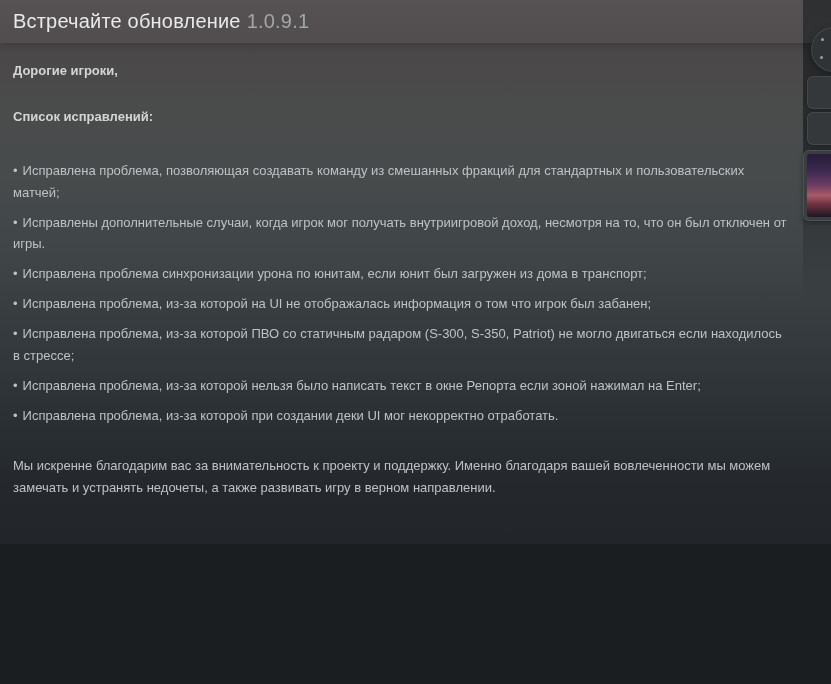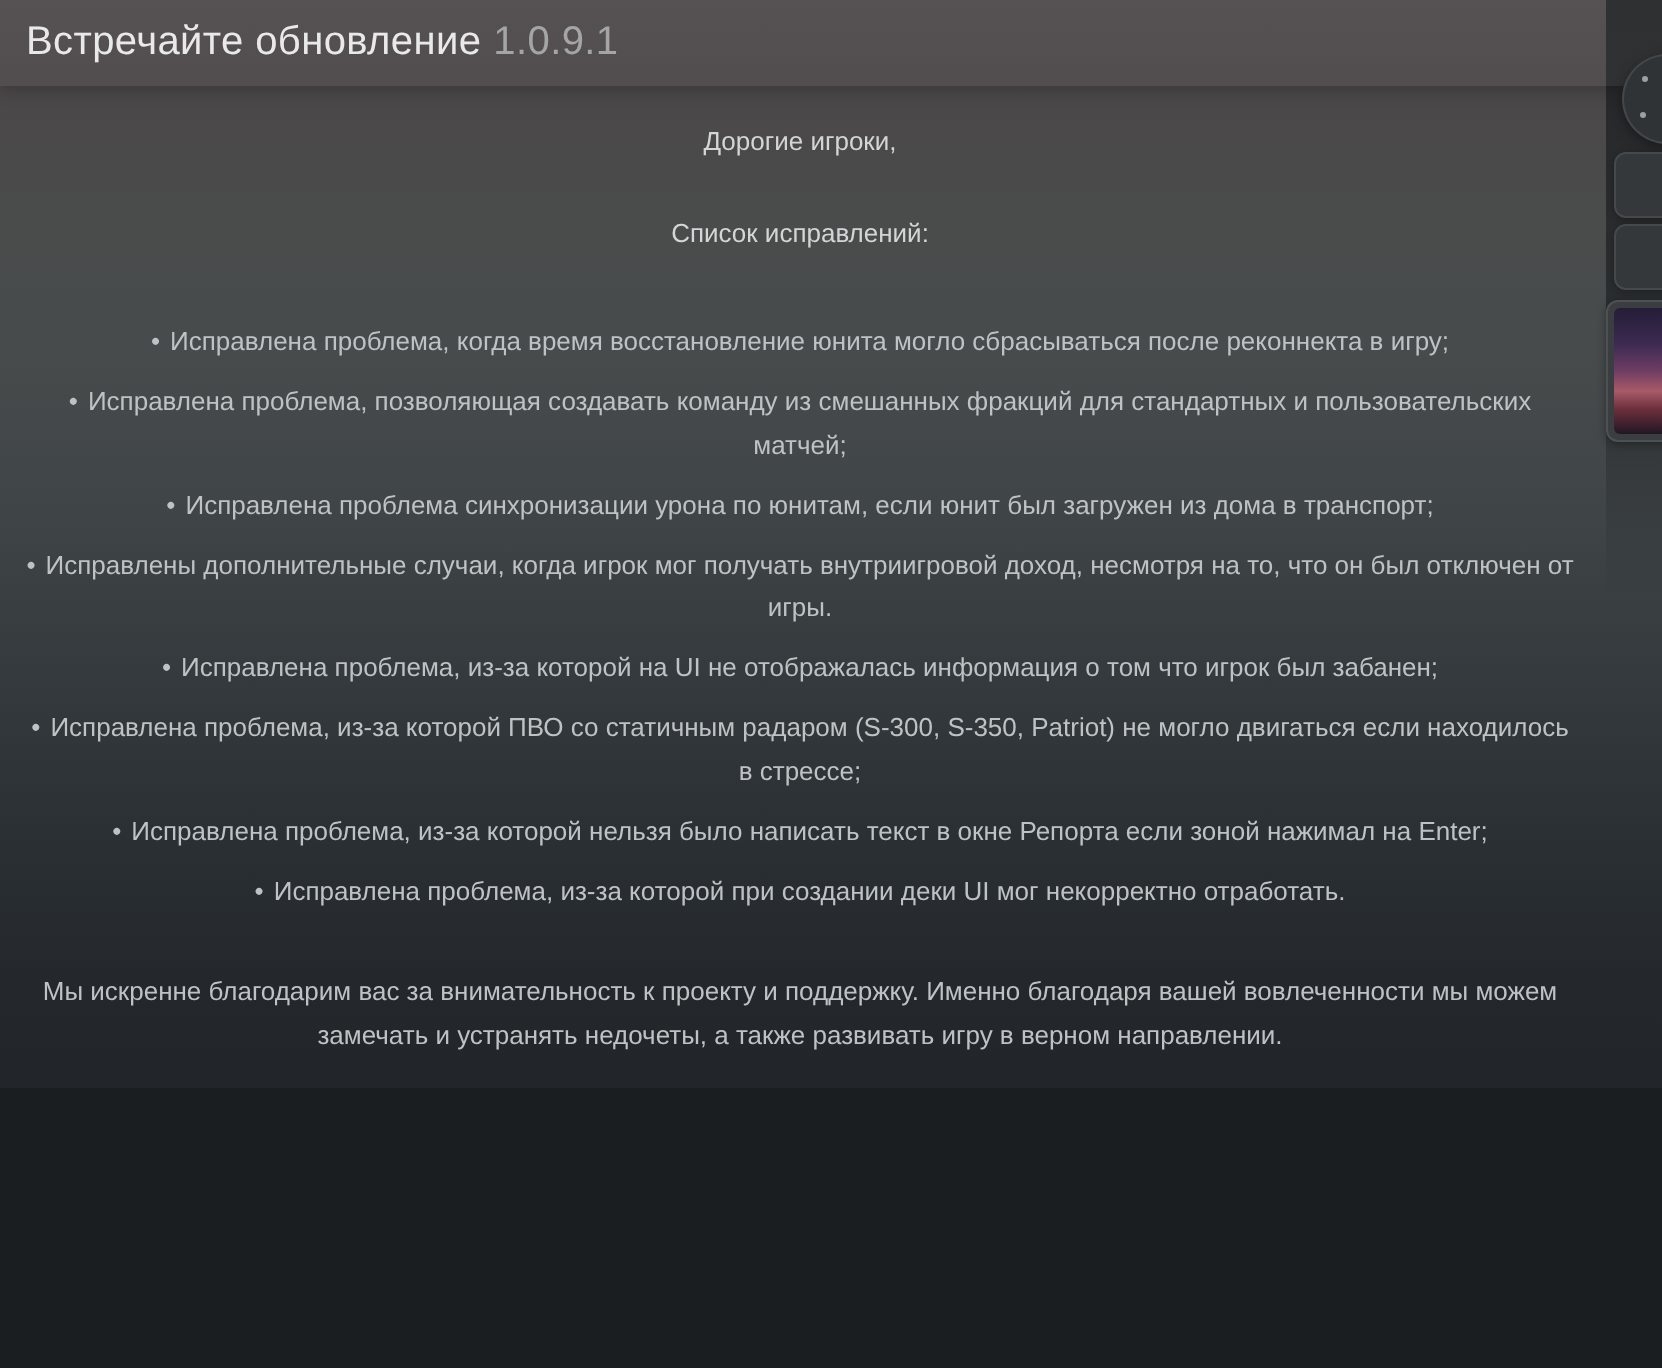"Встречайте обновление 1.0.9.1" .page { text-align: center -> none }
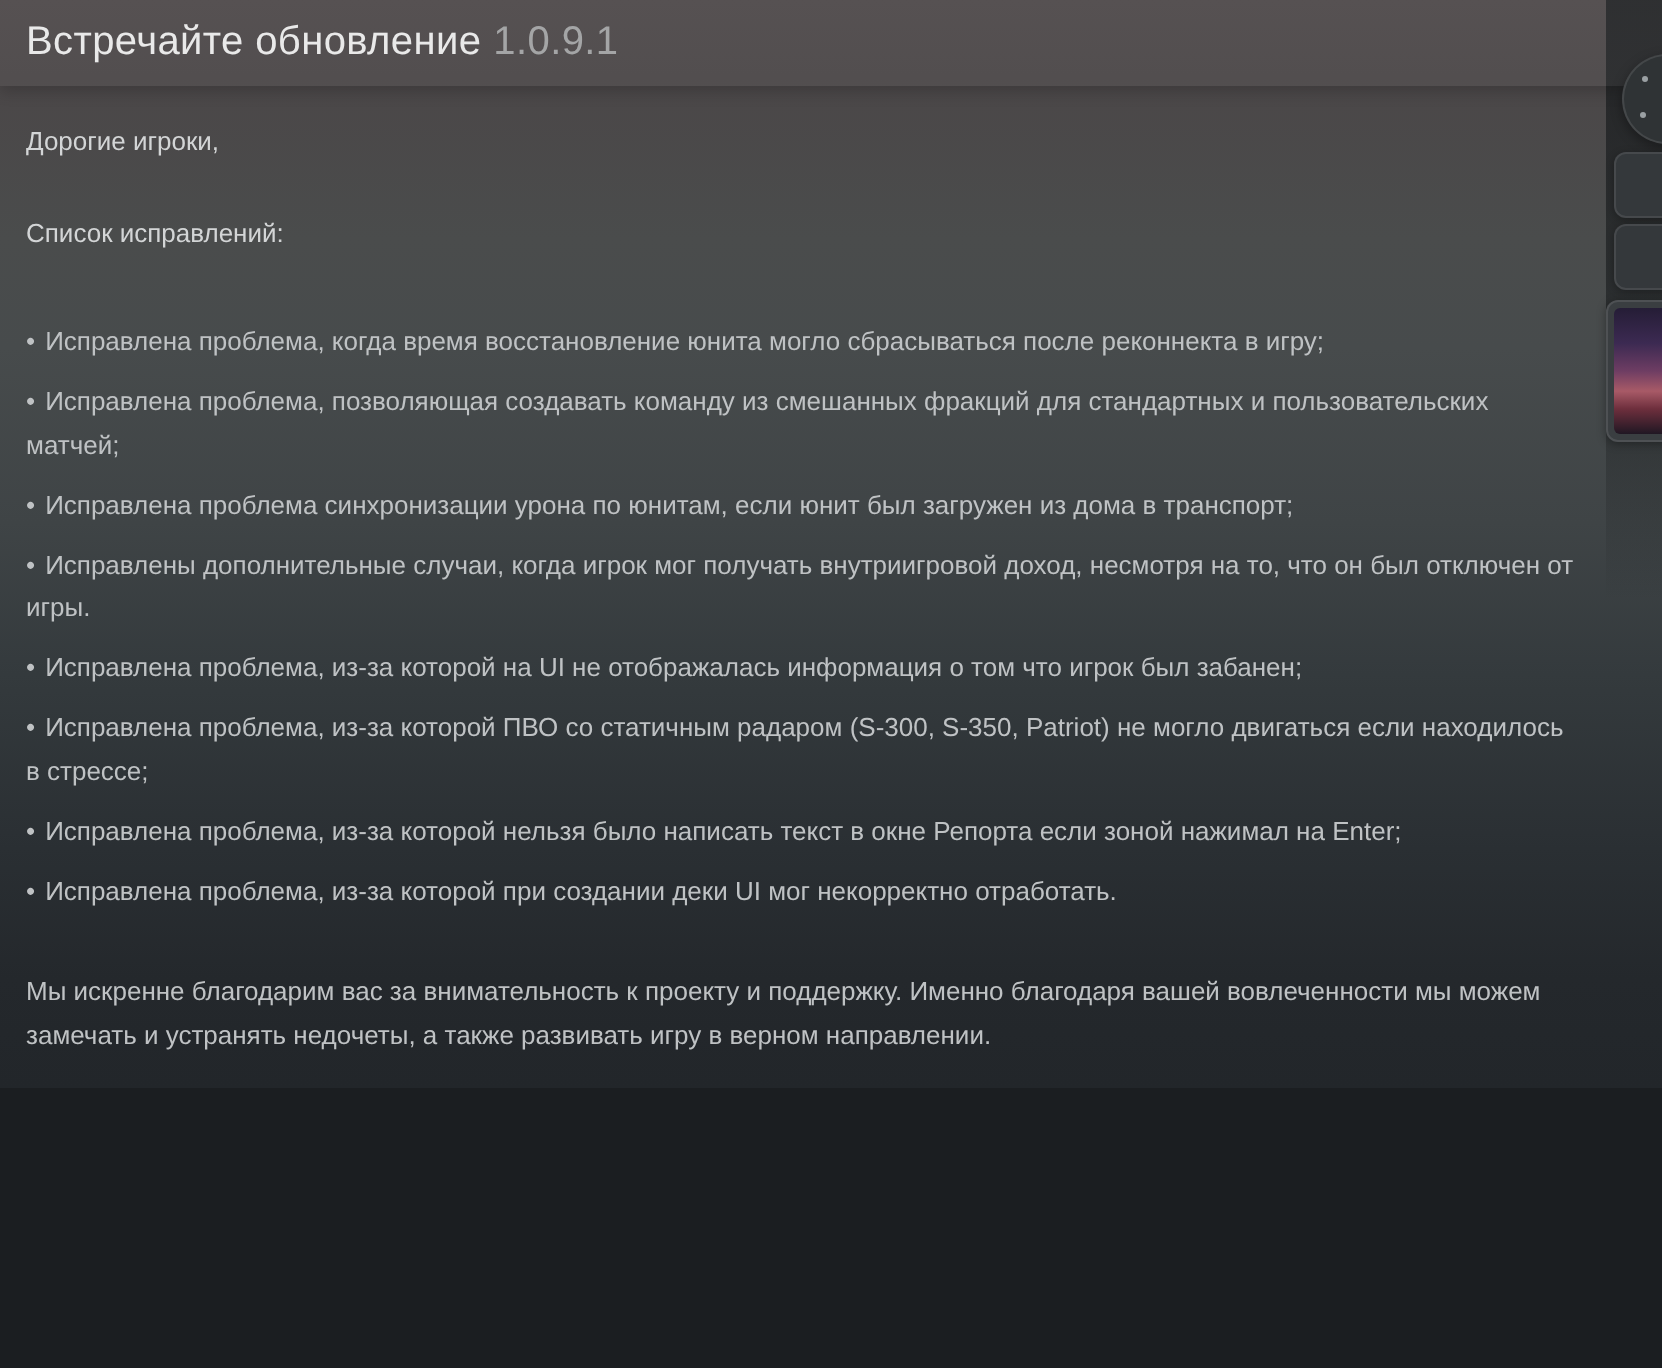"Дорогие игроки," .content .b { font-weight: 400 -> 700 }
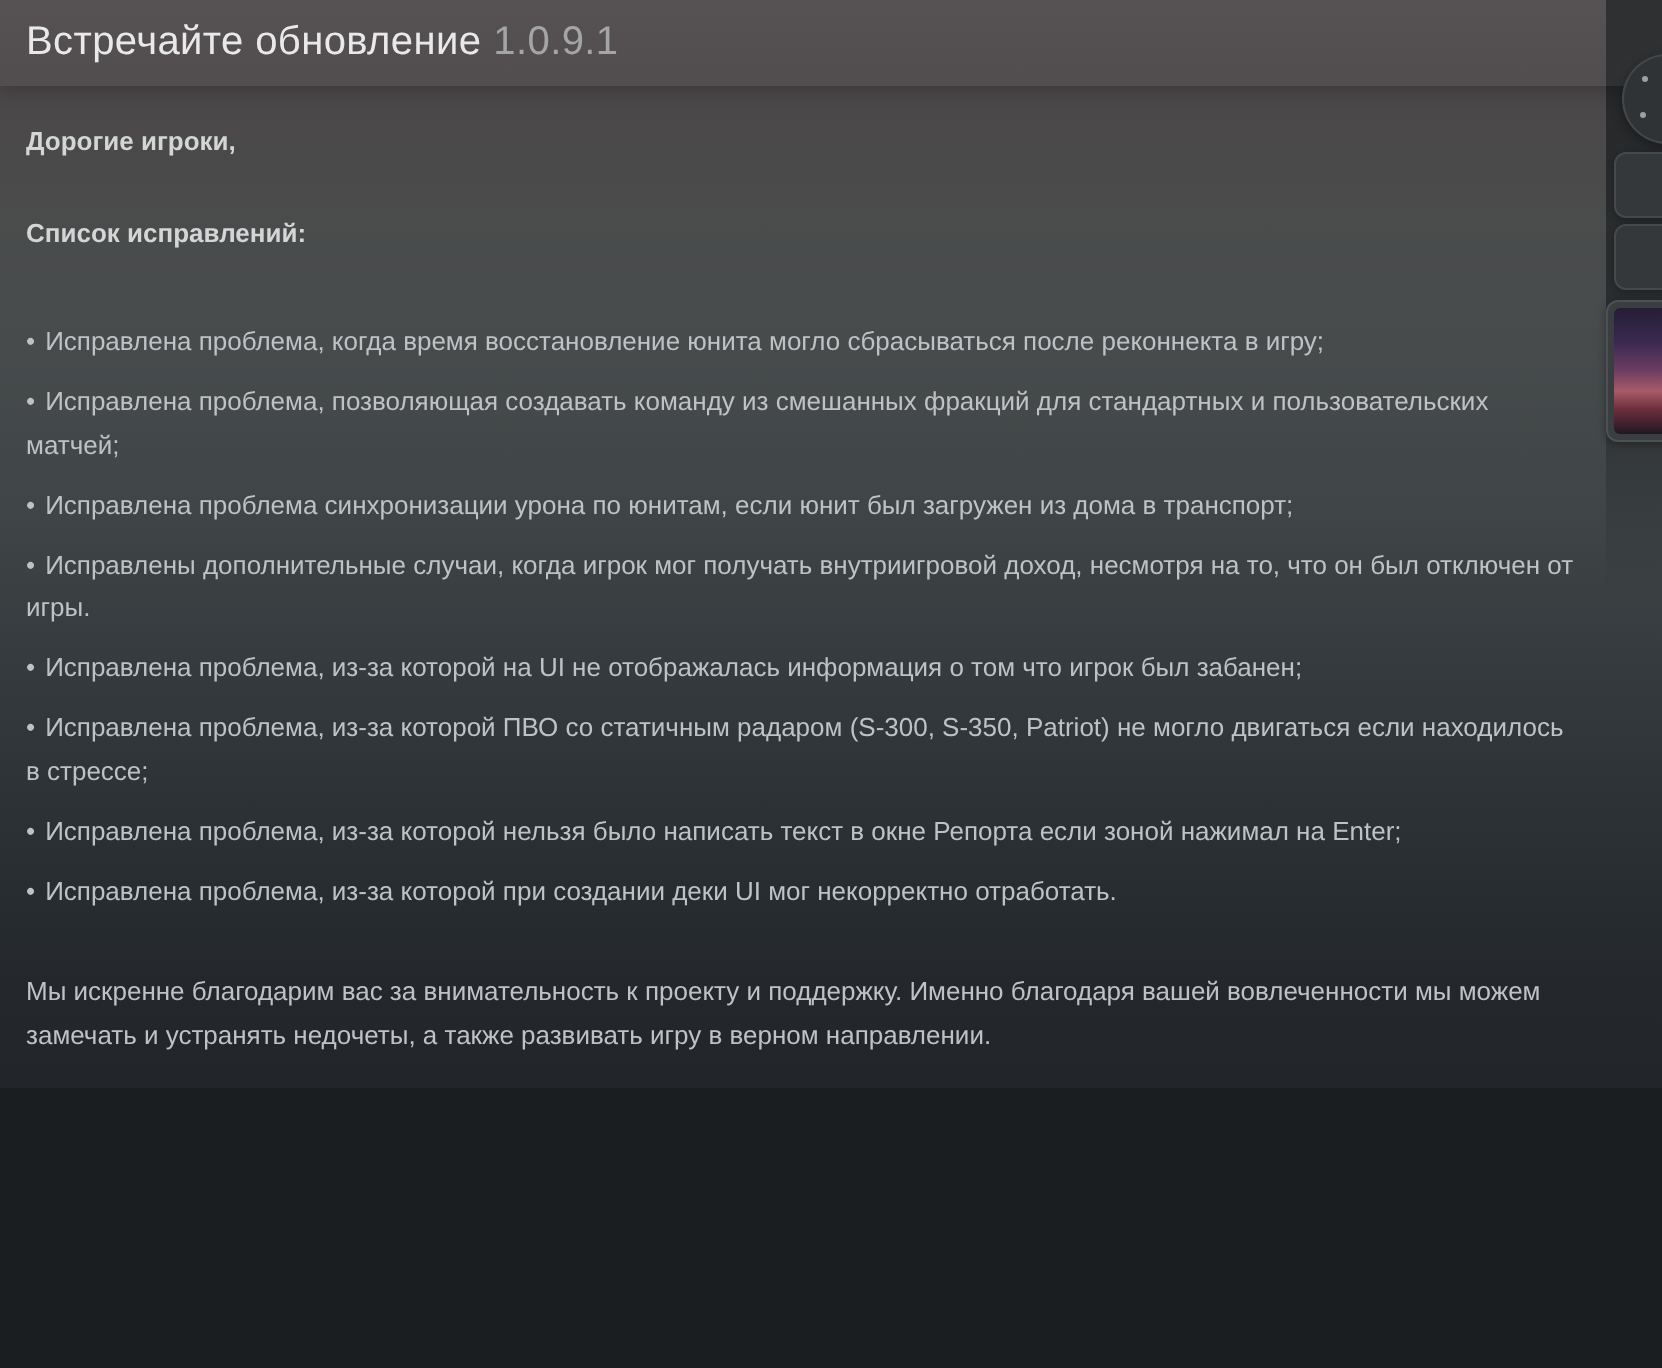"• Исправлена проблема, когда время" li { html: <li> <span>•</span><span>Исправлена проблема, когда время восстановление юнита могло сбрасываться после реконнекта в игру;</span> </li> -> none }
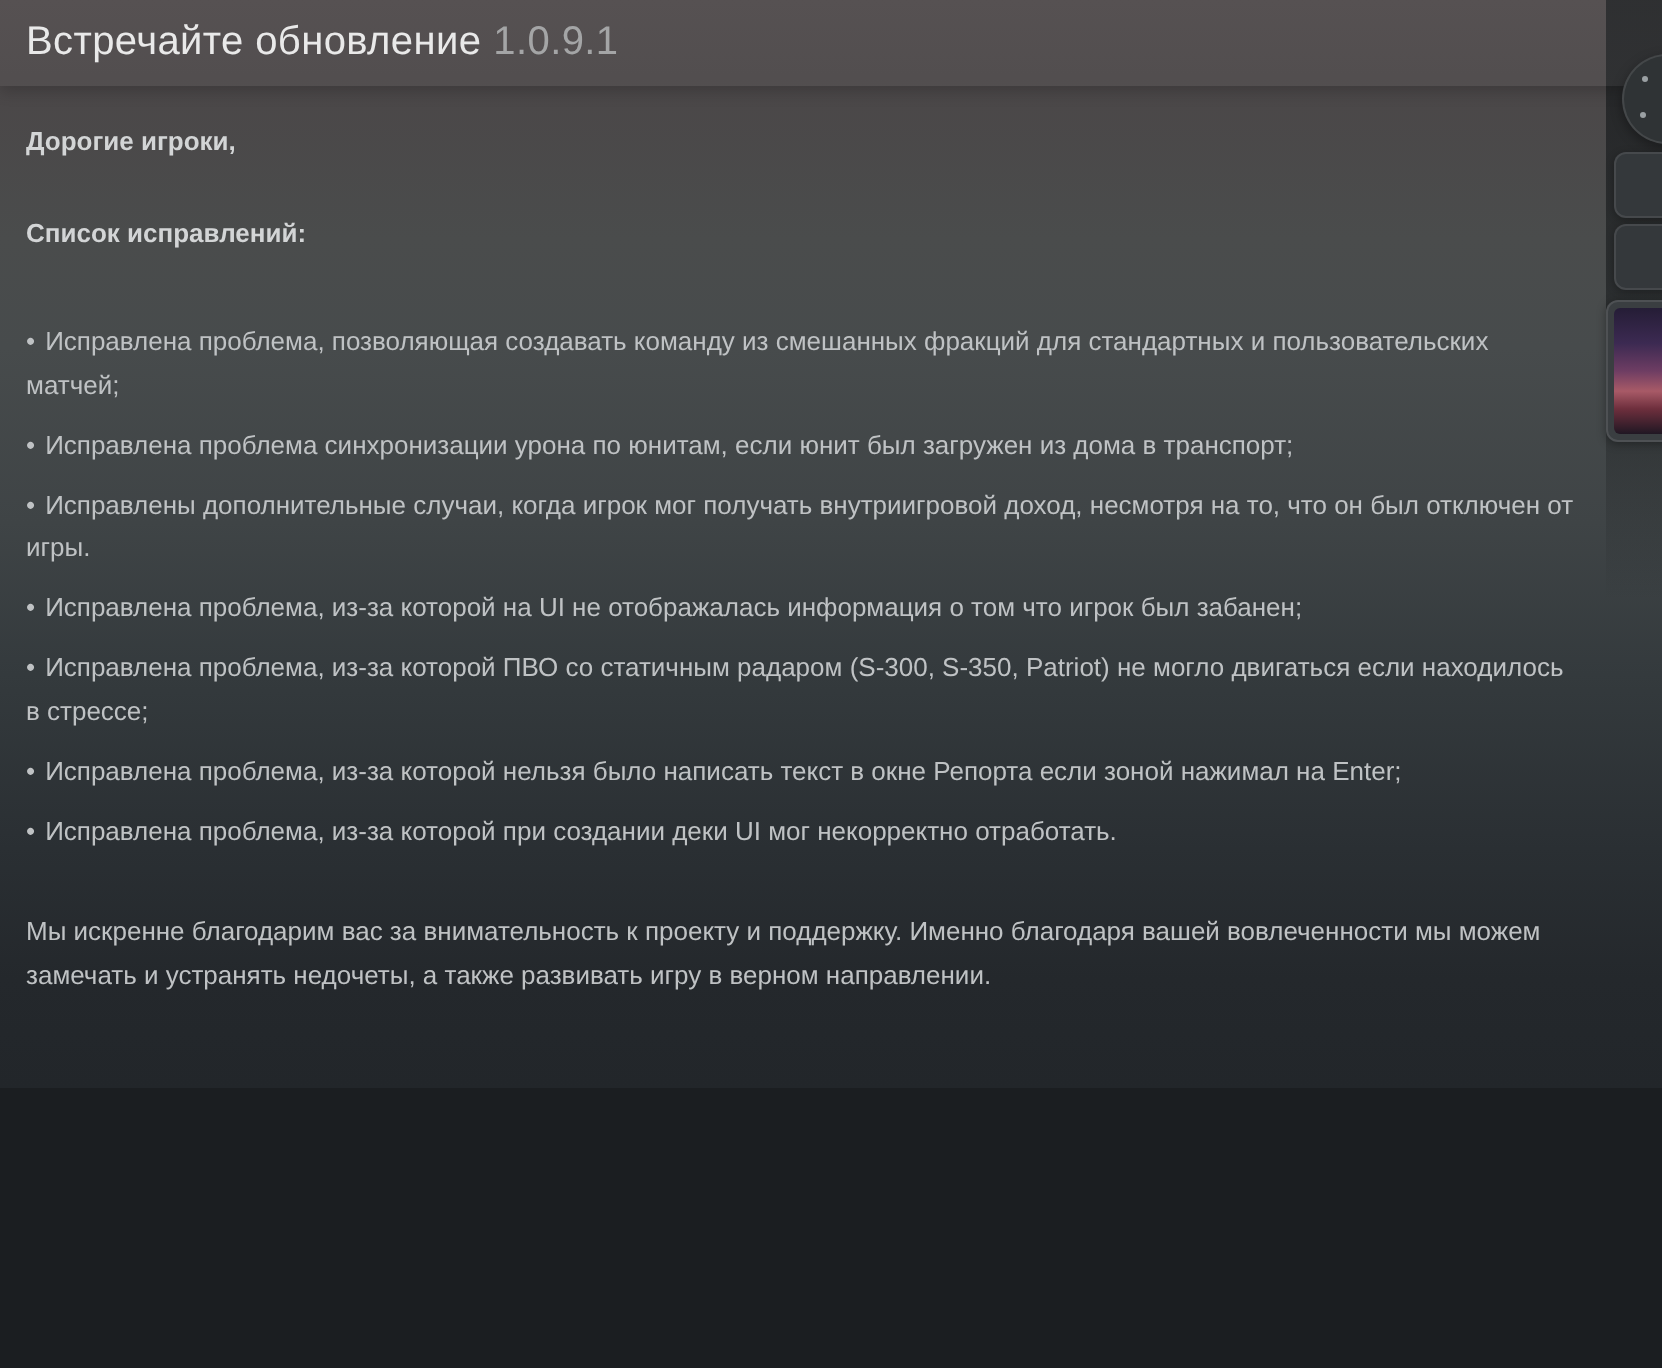"• Исправлена проблема синхронизации" li { order: before "• Исправлены дополнительные случаи," -> after "• Исправлены дополнительные случаи," }
